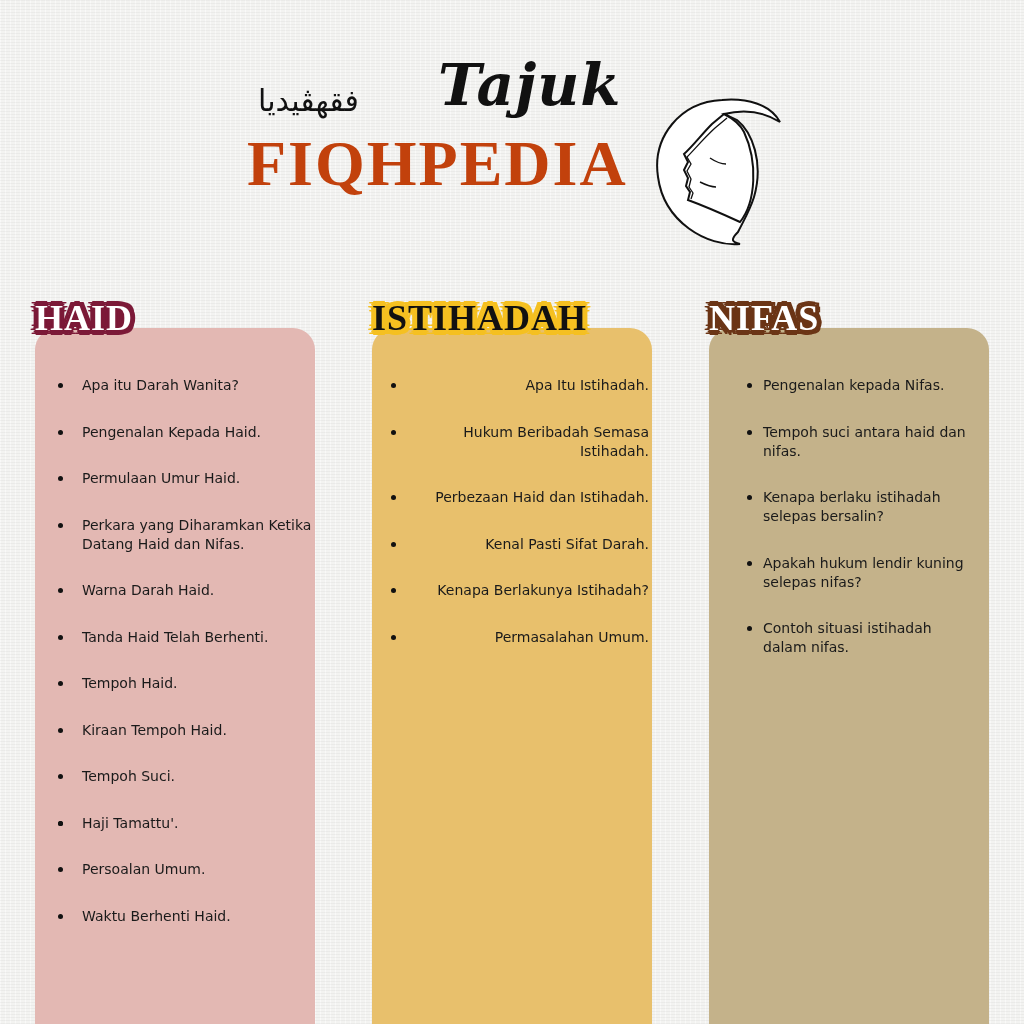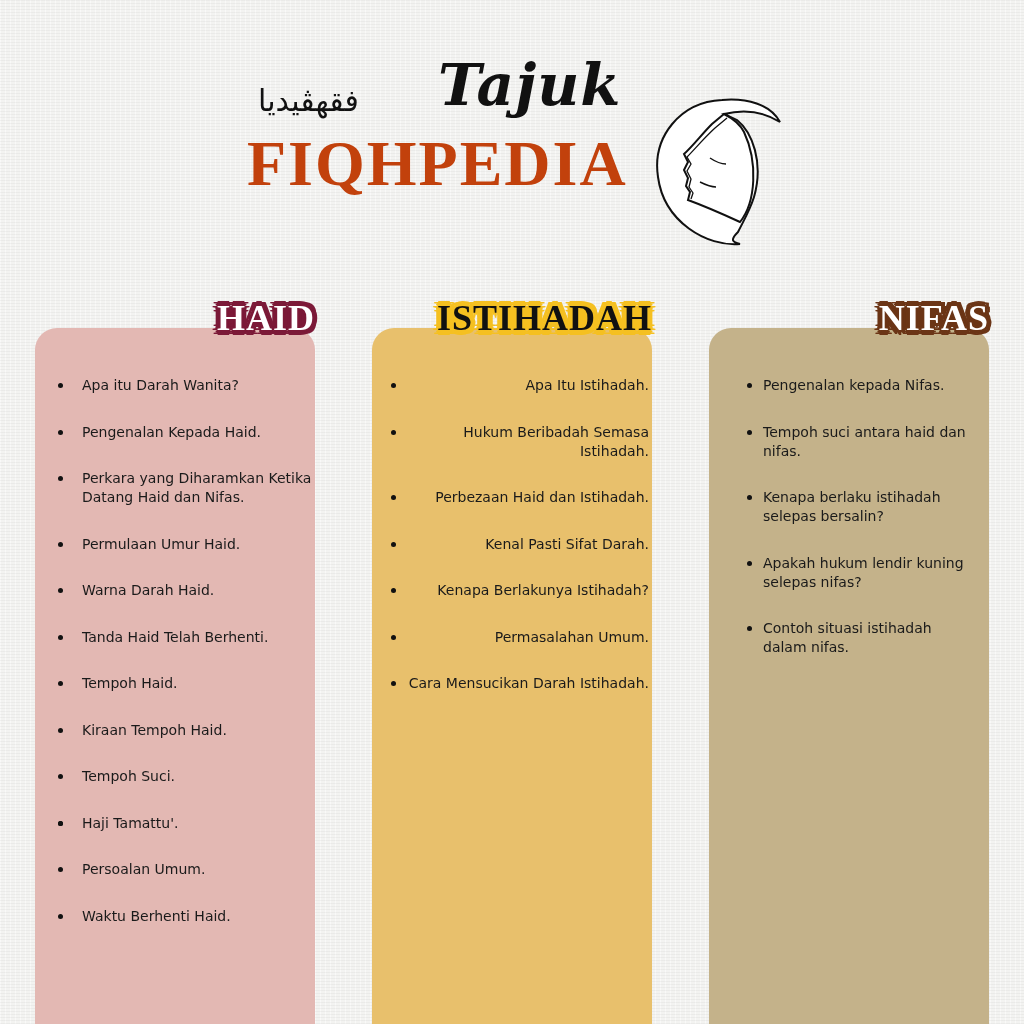"HAID" .panel-title { text-align: right -> left }
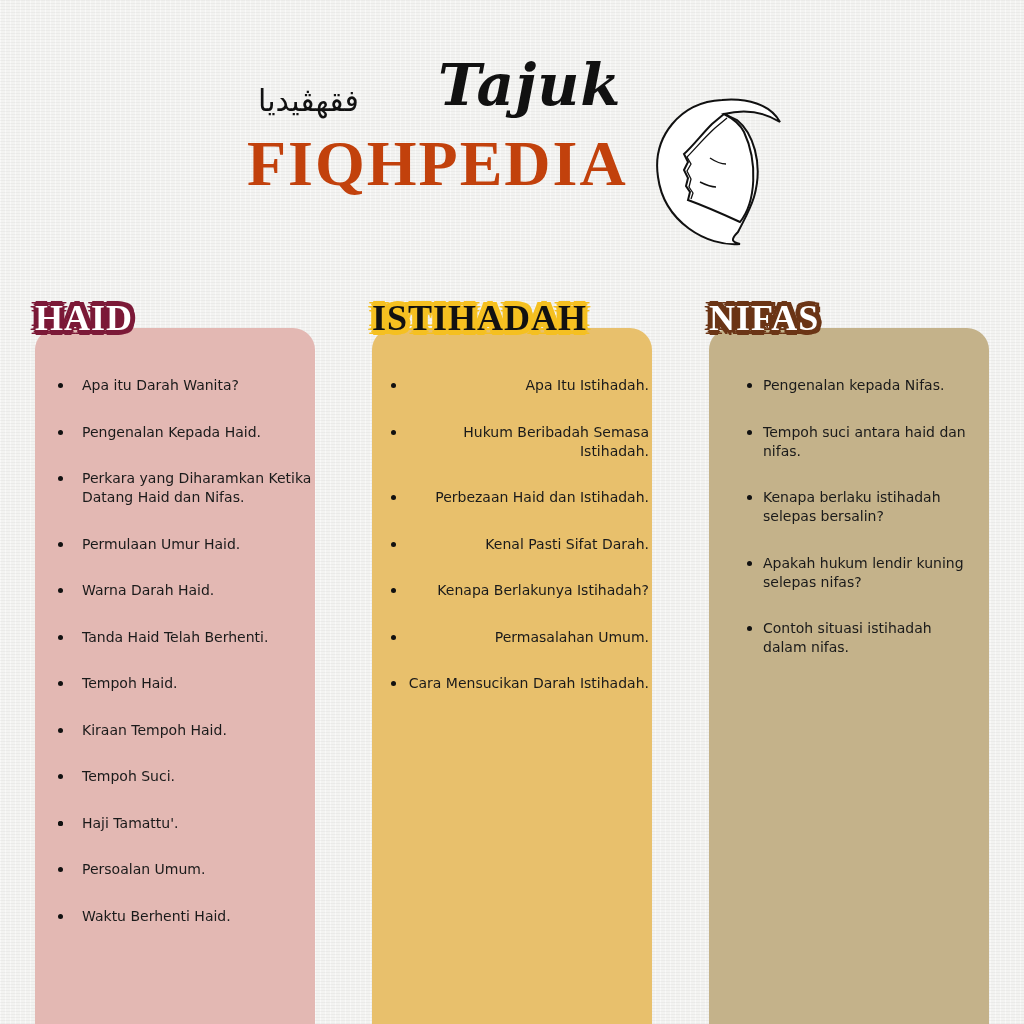"Perkara yang Diharamkan Ketika Datang" li { order: before "Permulaan Umur Haid." -> after "Permulaan Umur Haid." }
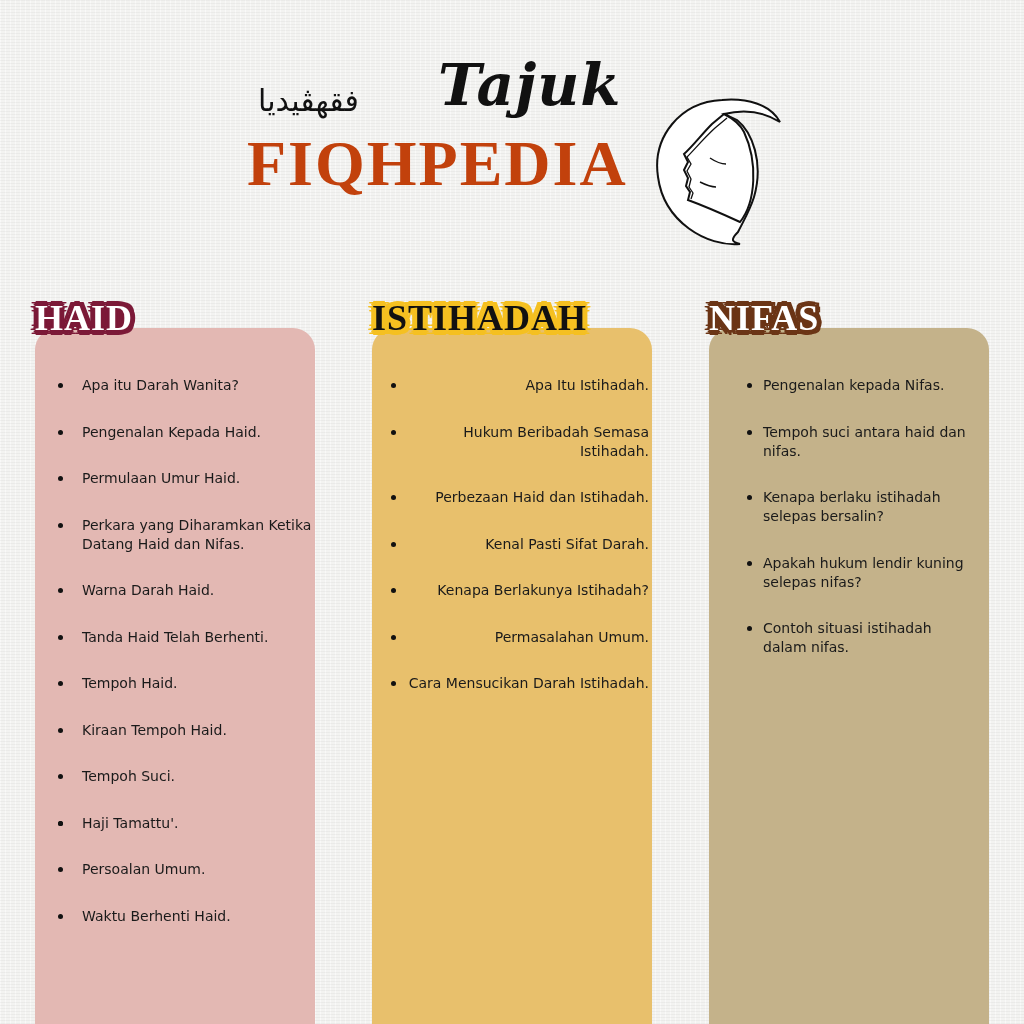"Cara Mensucikan Darah Istihadah." li { html: <li><span></span><span>Cara Mensucikan Darah Istihadah.</span></li> -> none }
